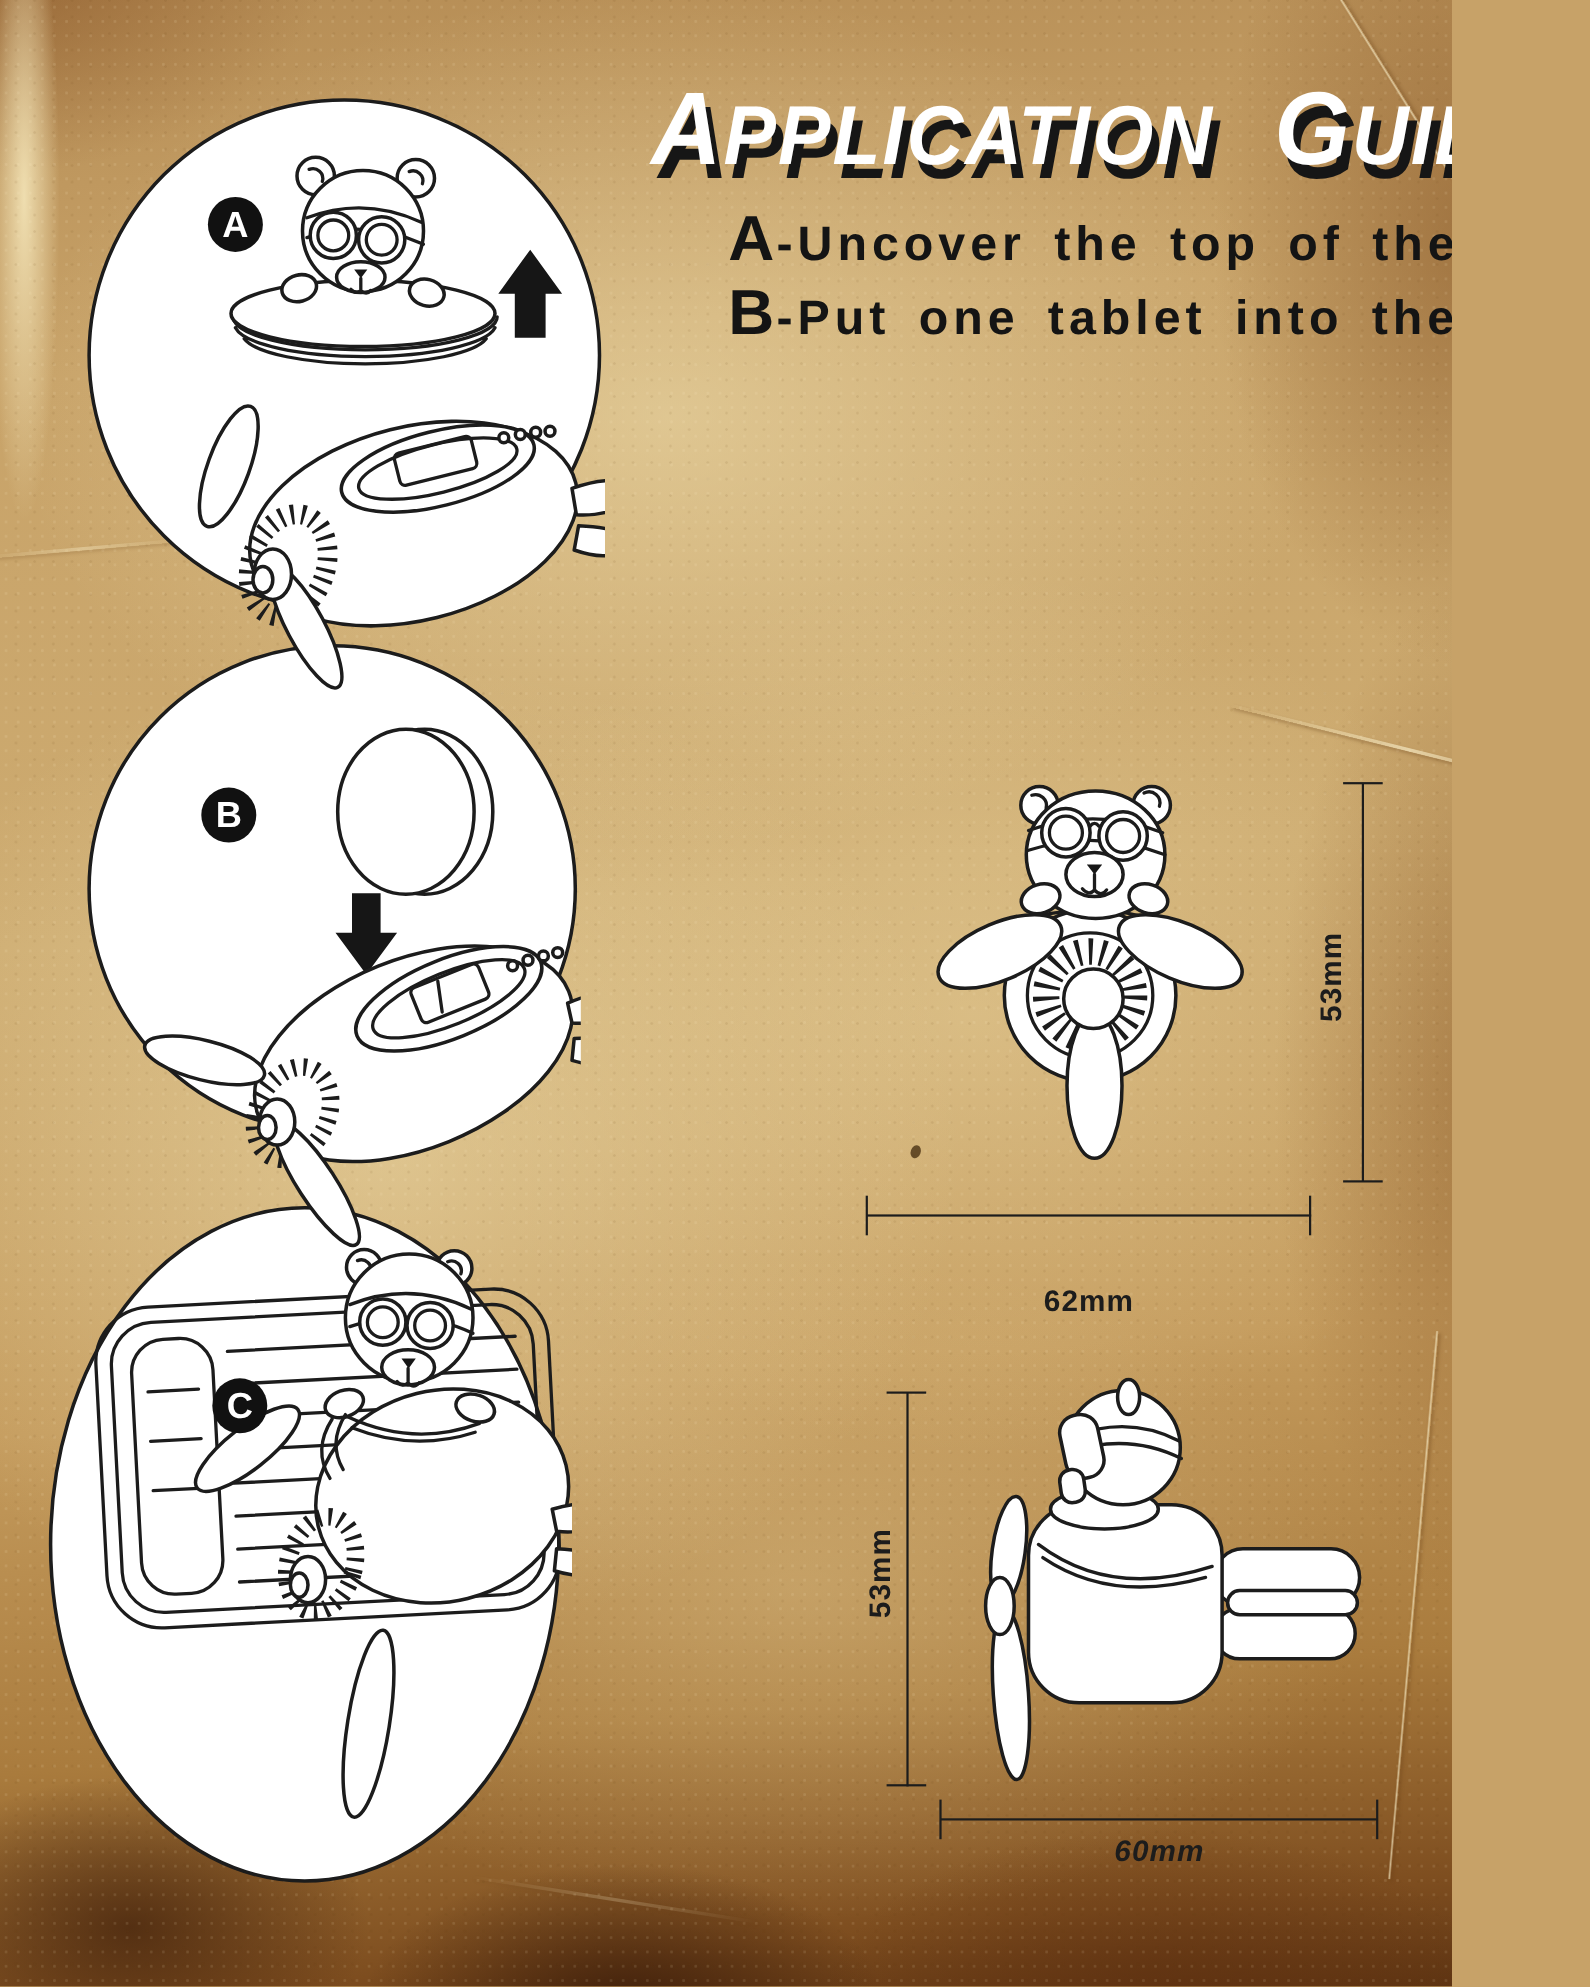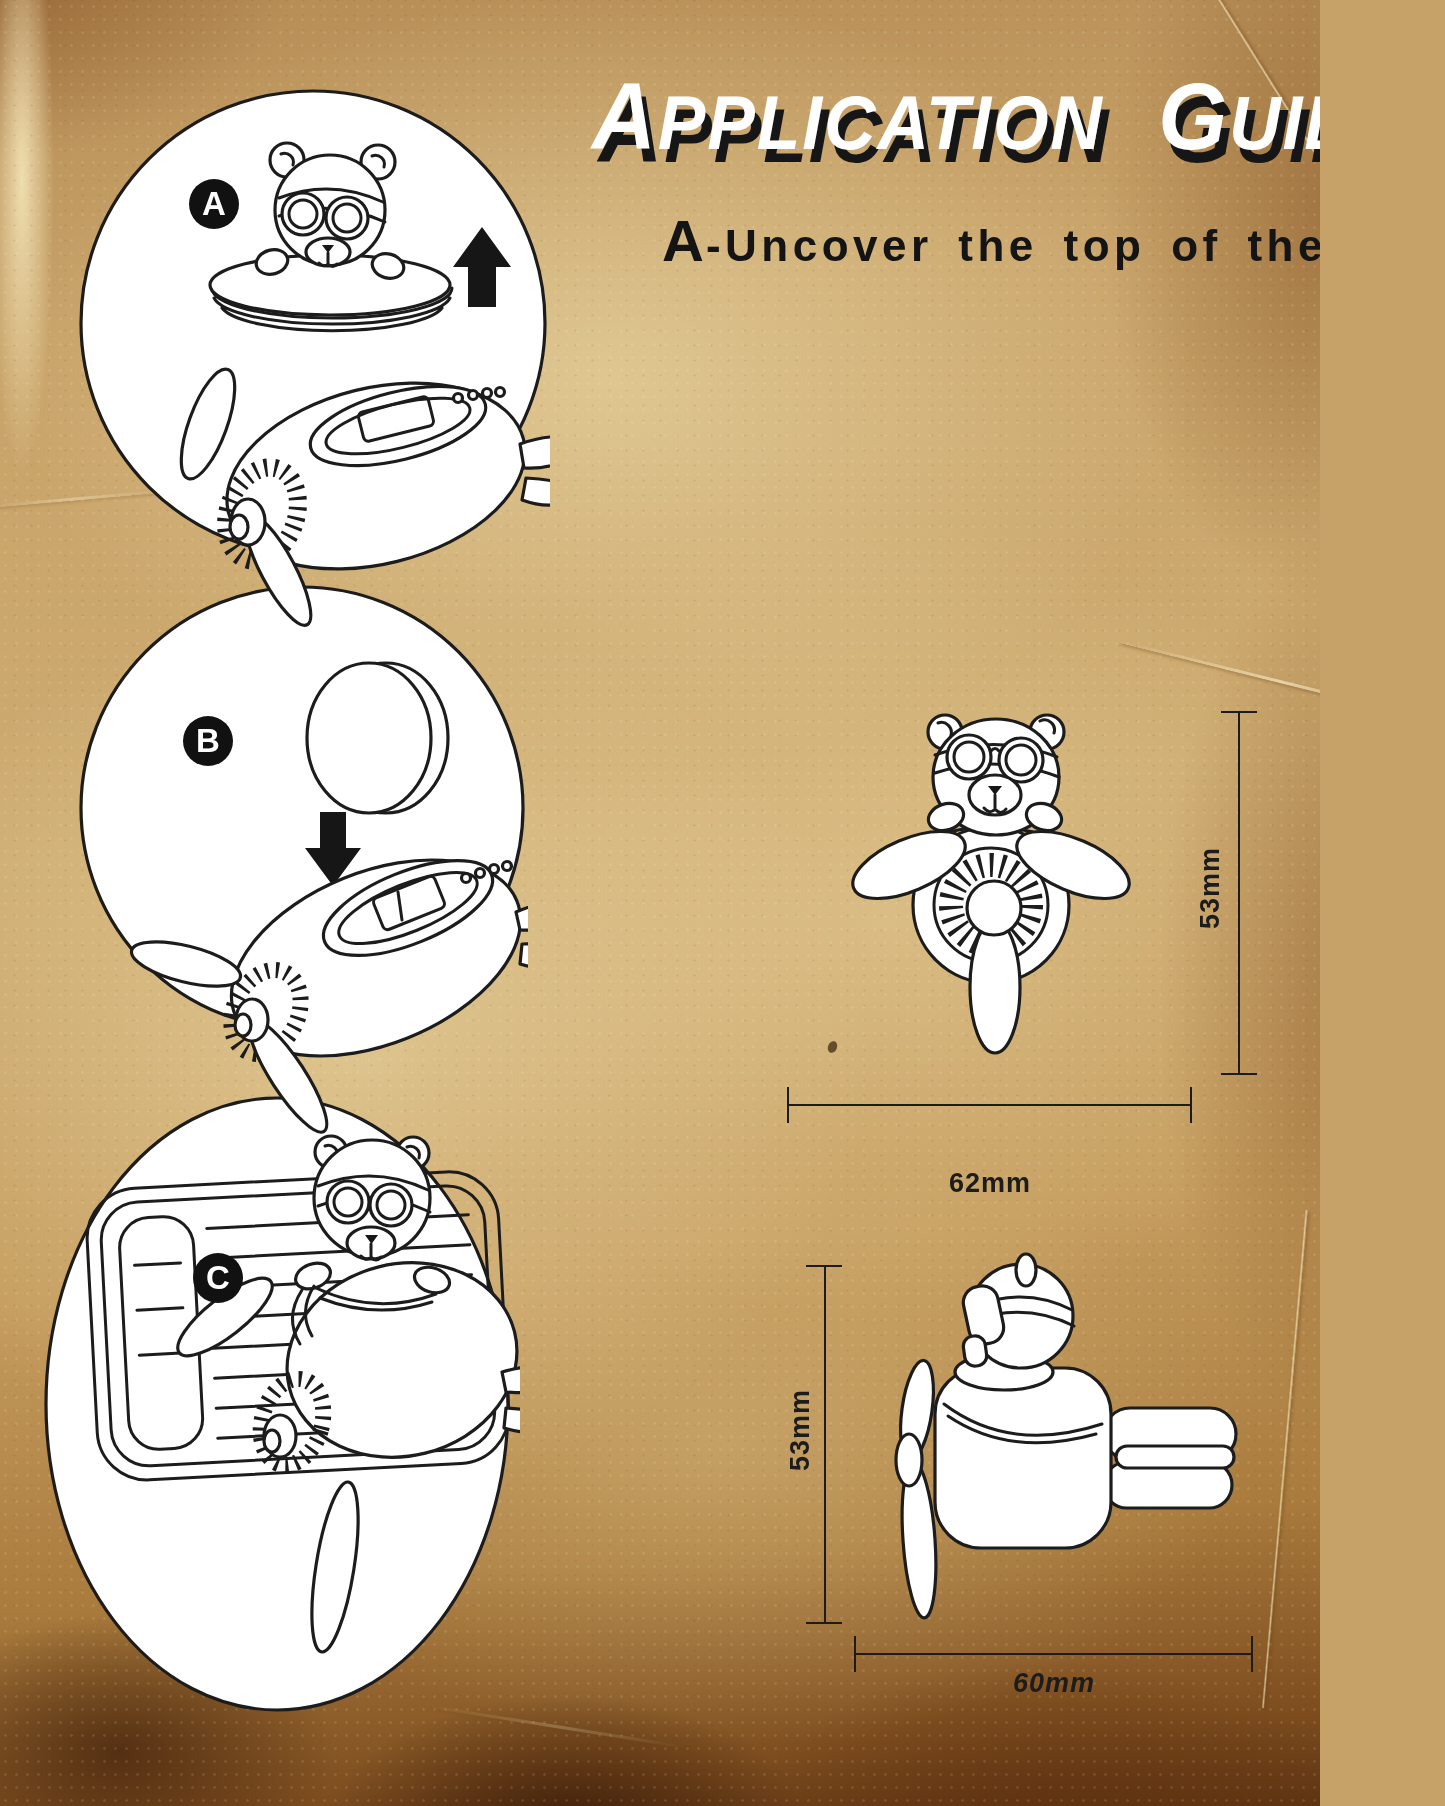"A-Uncover the top of the" .iline { margin-top: 24px -> none }
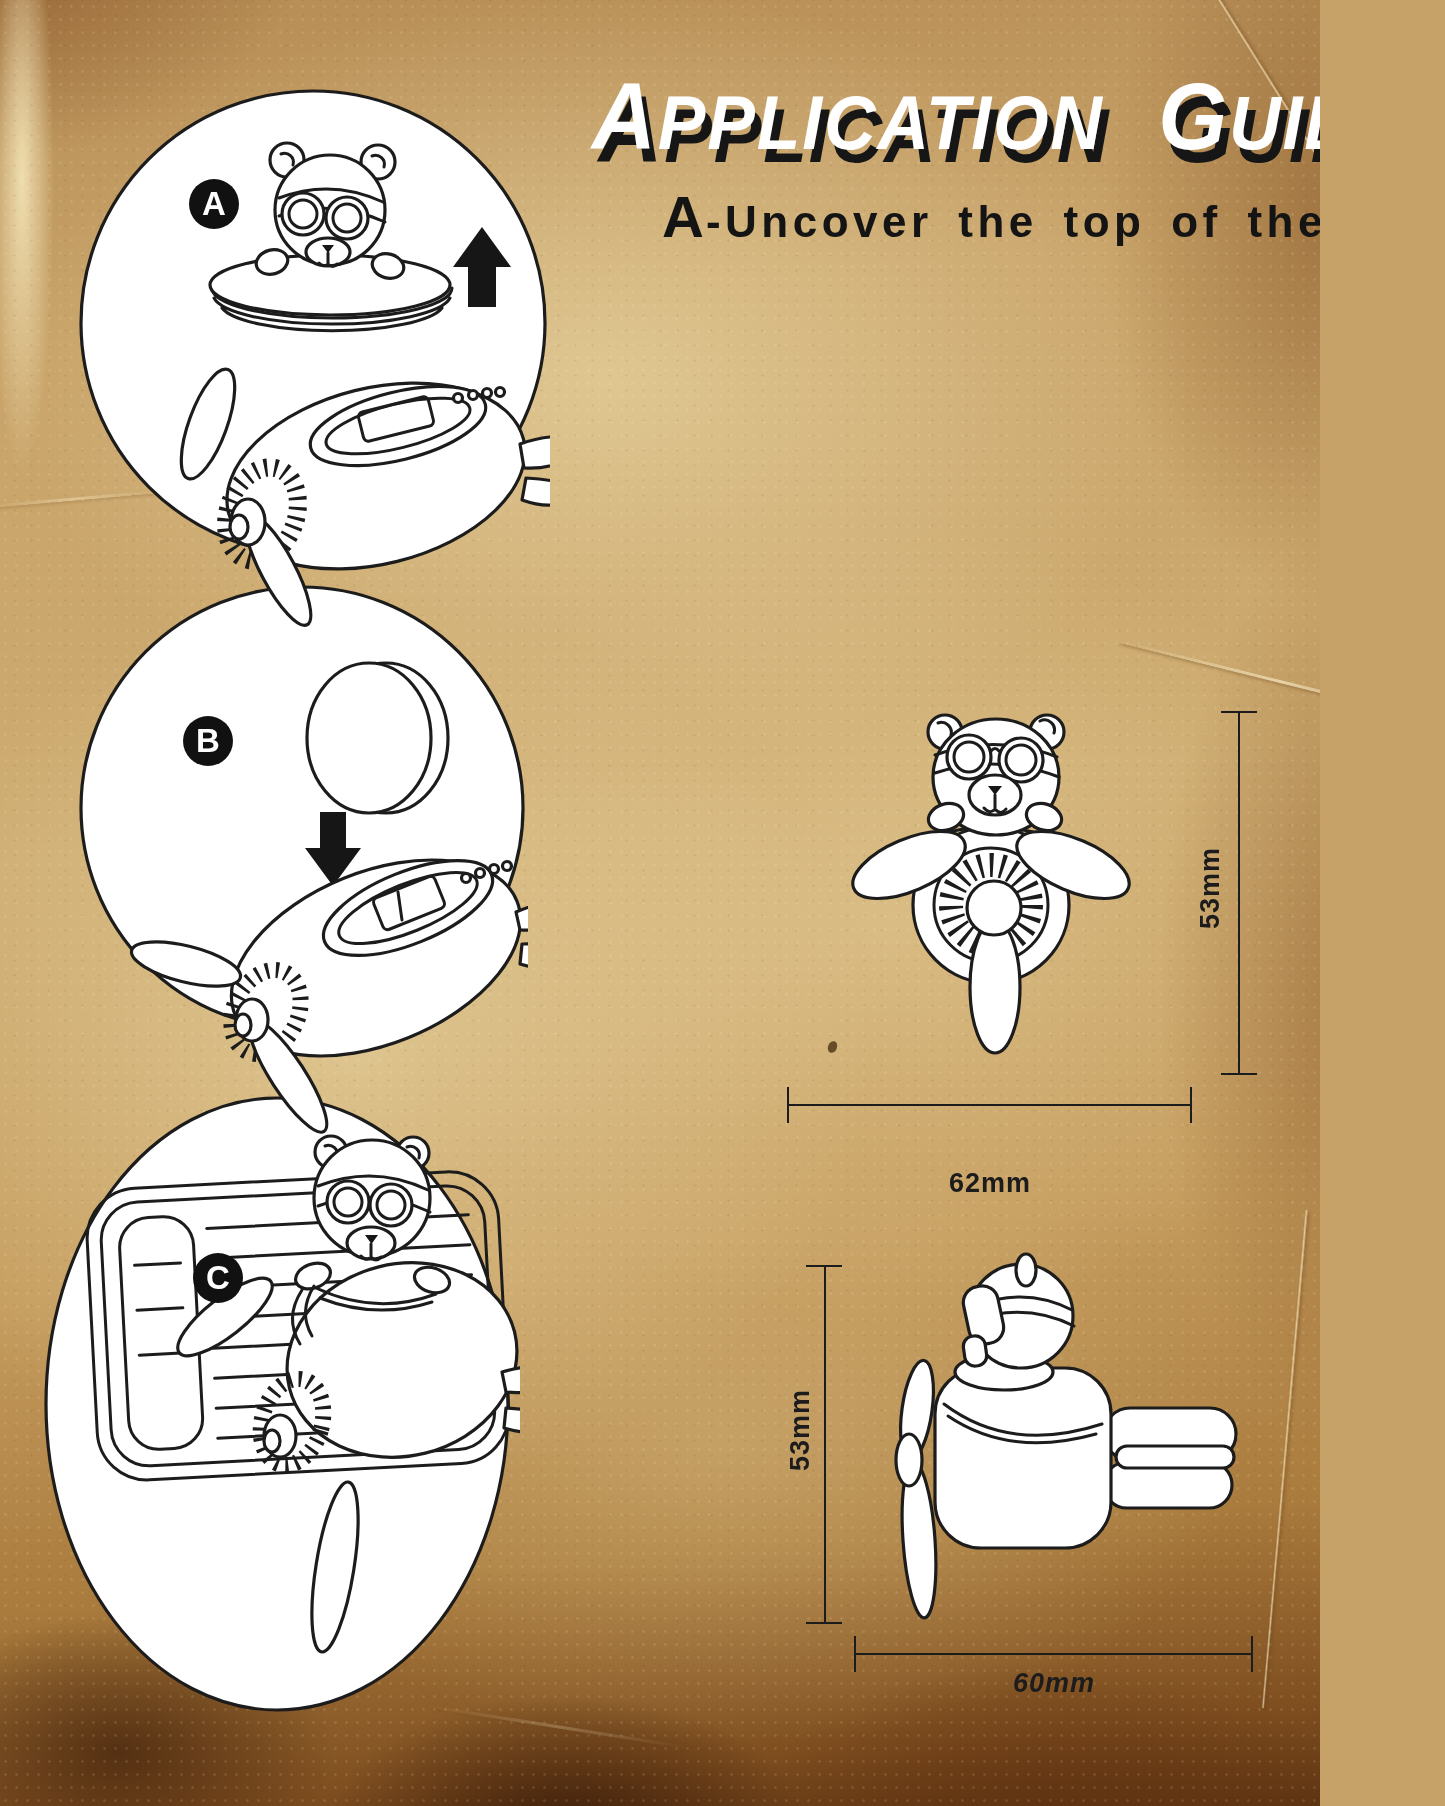"B-Put one tablet into the" div.iline { html: none -> <div><span>B</span><span>-Put one tablet into the</span></div> }
